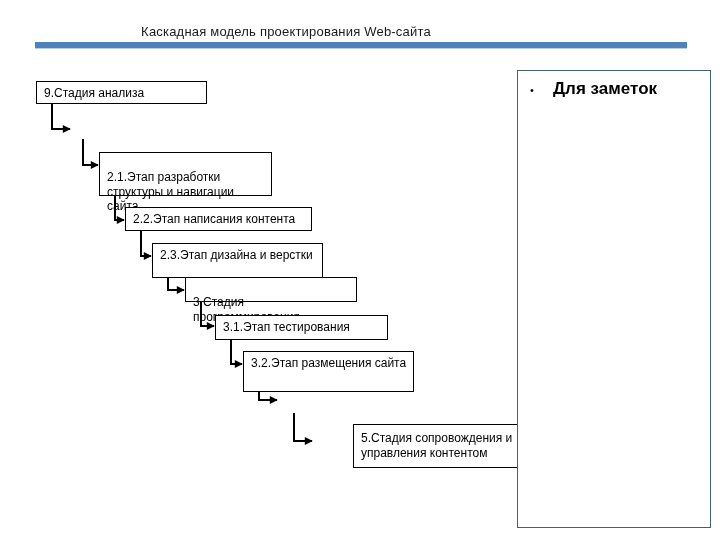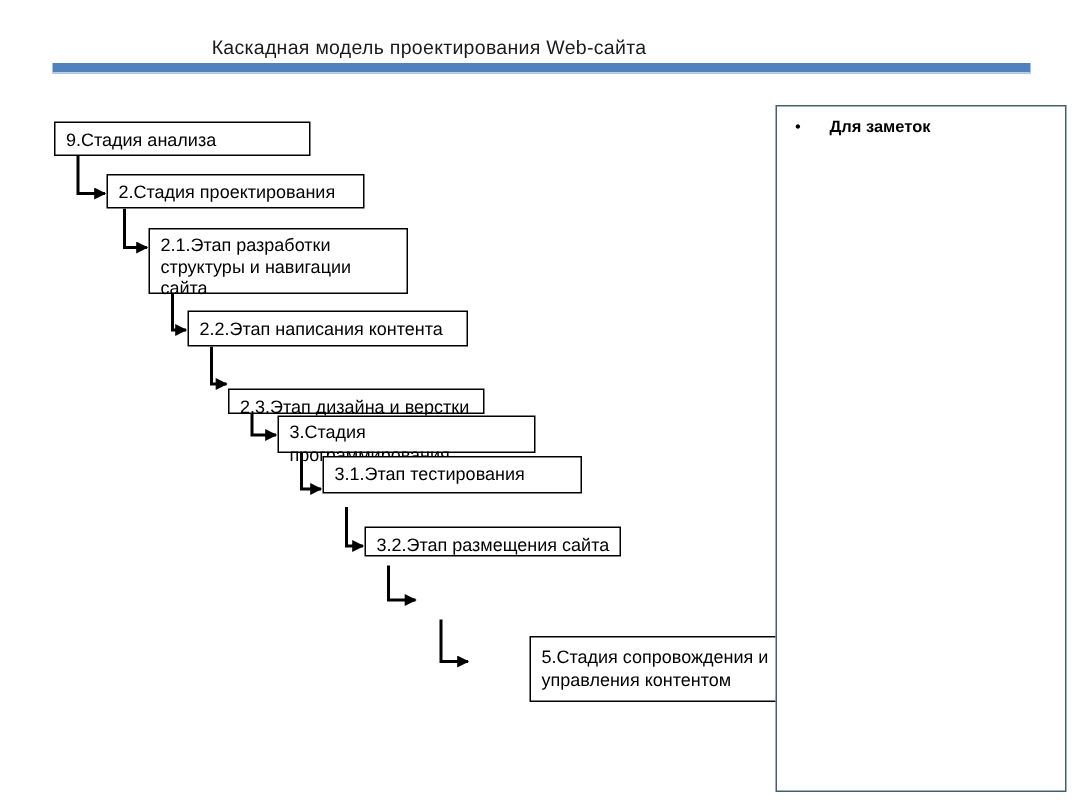"Для заметок" .notes-label { font-size: 11px -> 17px }
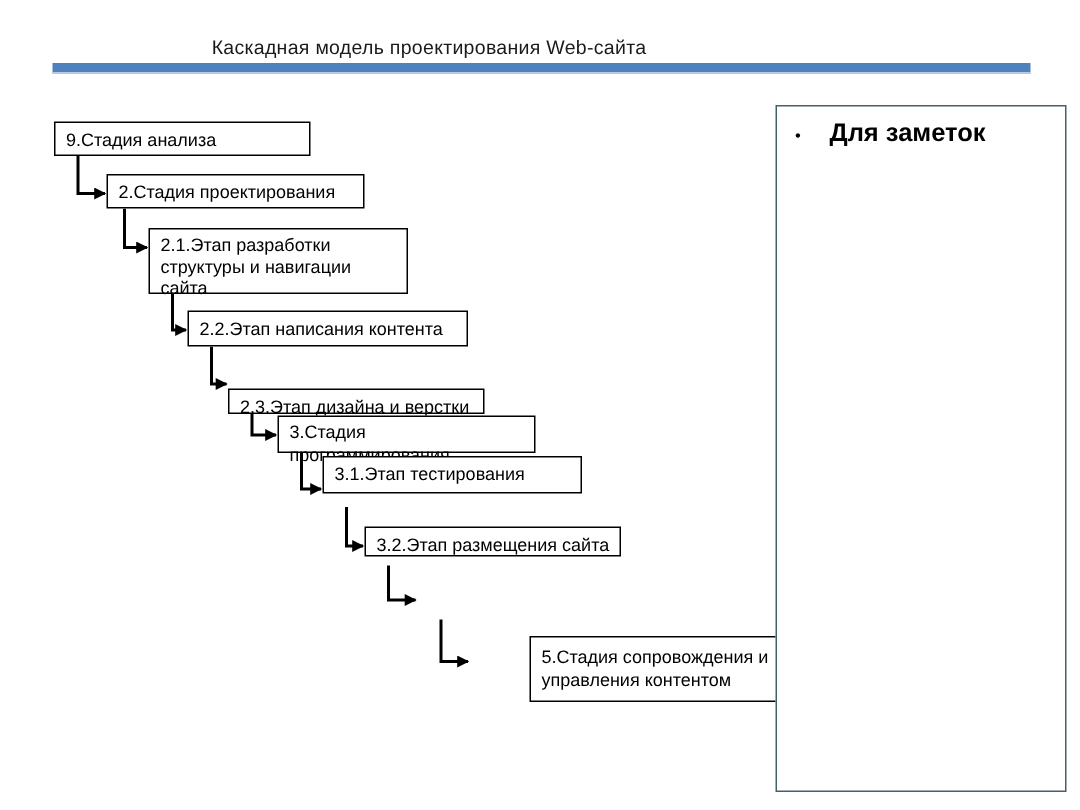"2.Стадия проектирования" div.node { html: <div>2.Стадия проектирования</div> -> none }
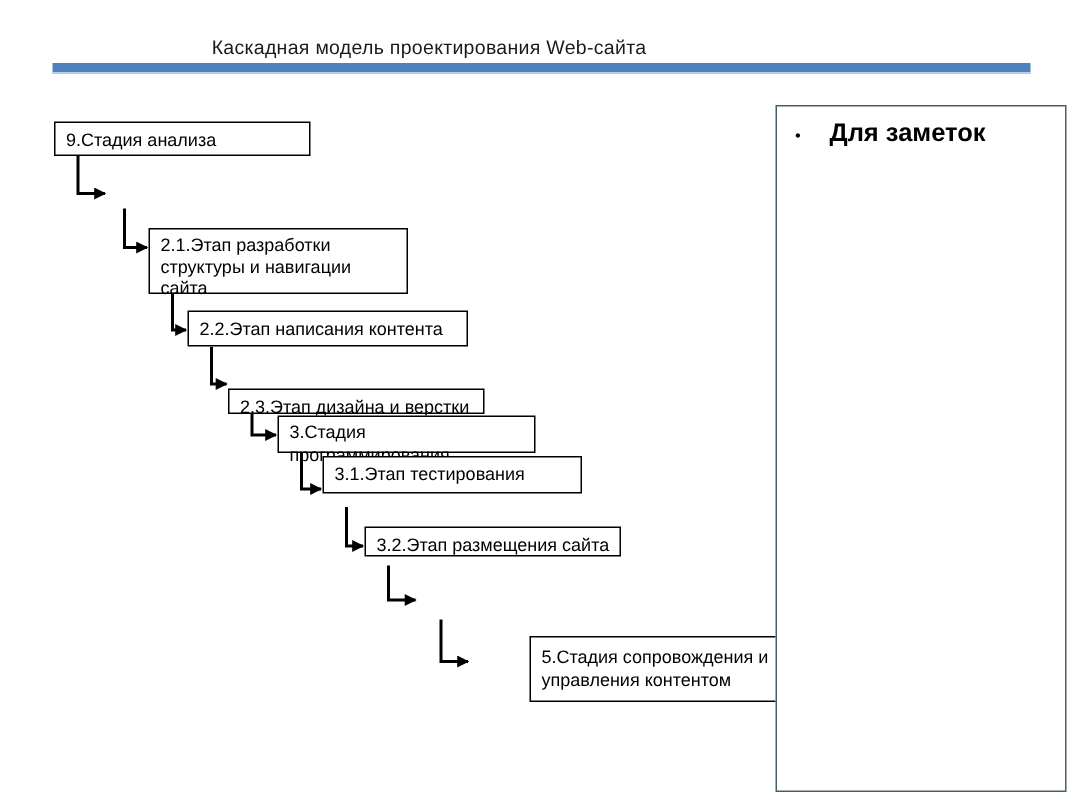"2.1.Этап разработки" .node.tight { padding-top: 3px -> 17px }
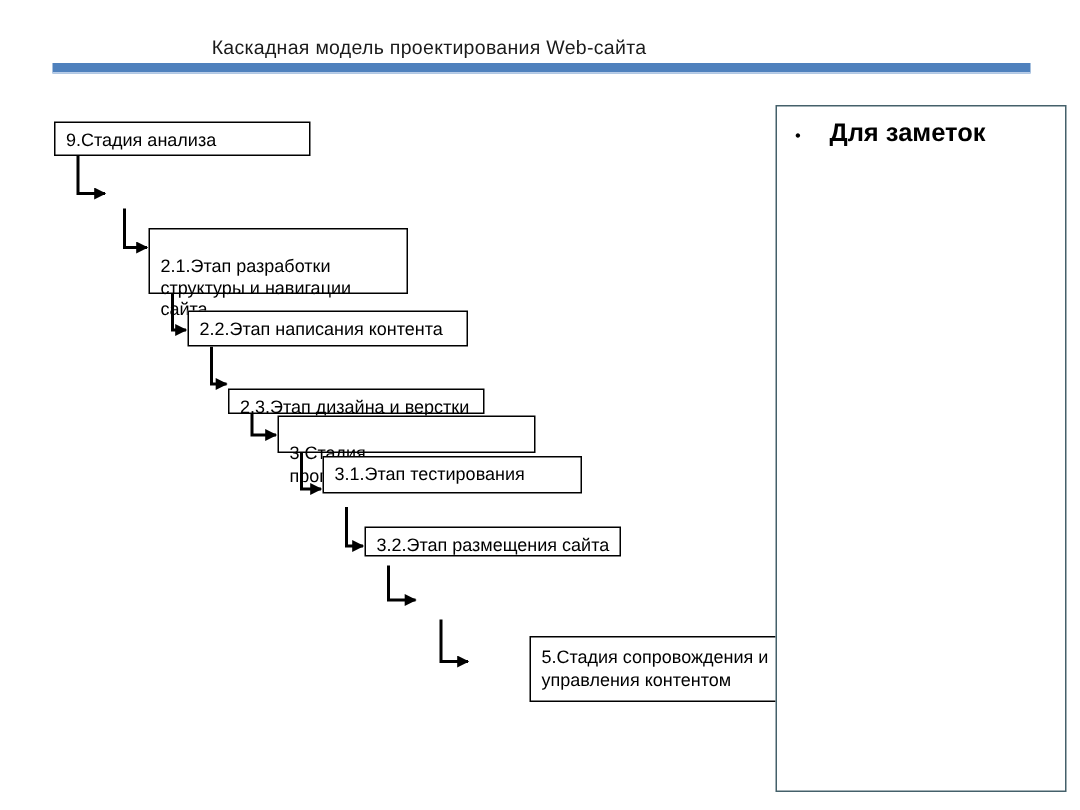"2.3.Этап дизайна и верстки" div.node { height: 17px -> 35px; top: 259px -> 243px }
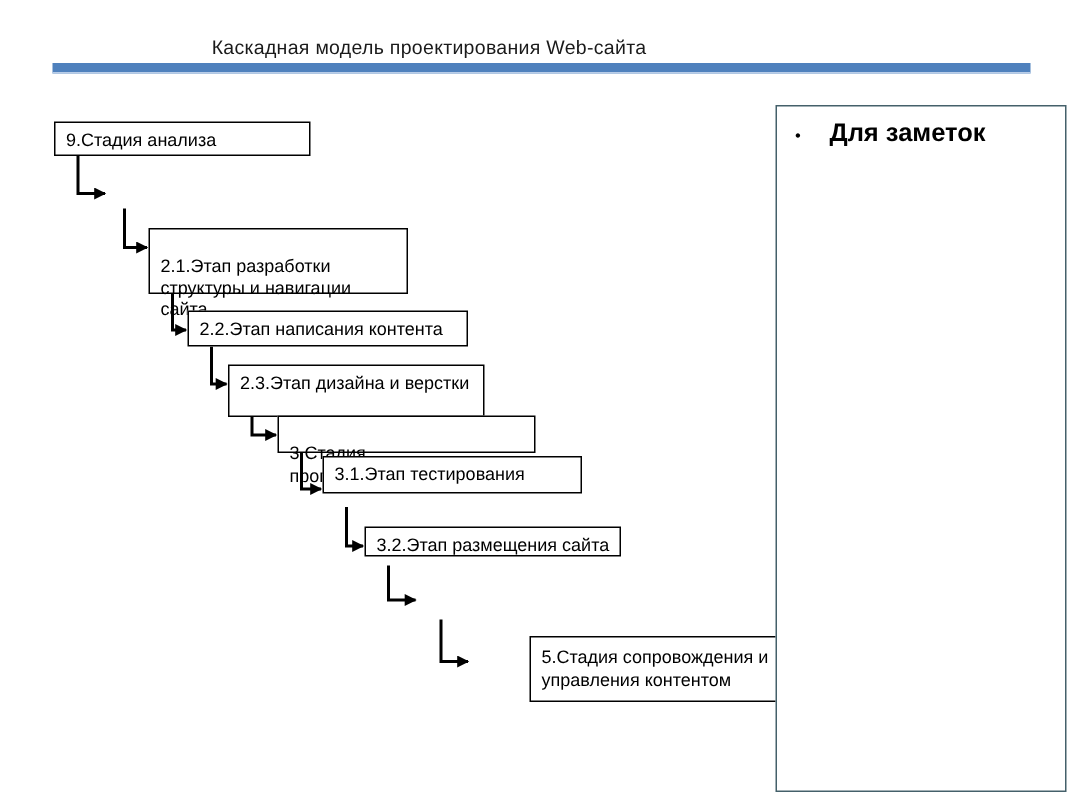"3.1.Этап тестирования" div.node { top: 304px -> 315px }
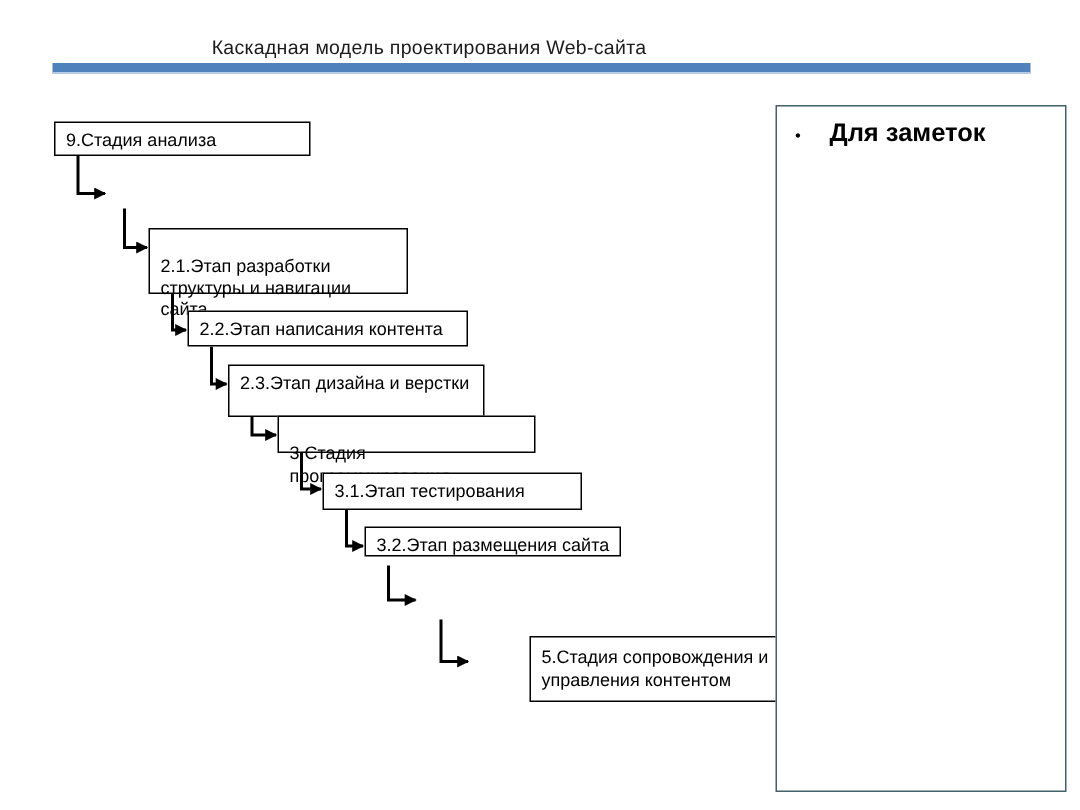"3.2.Этап размещения сайта" div.node { height: 20px -> 41px }
